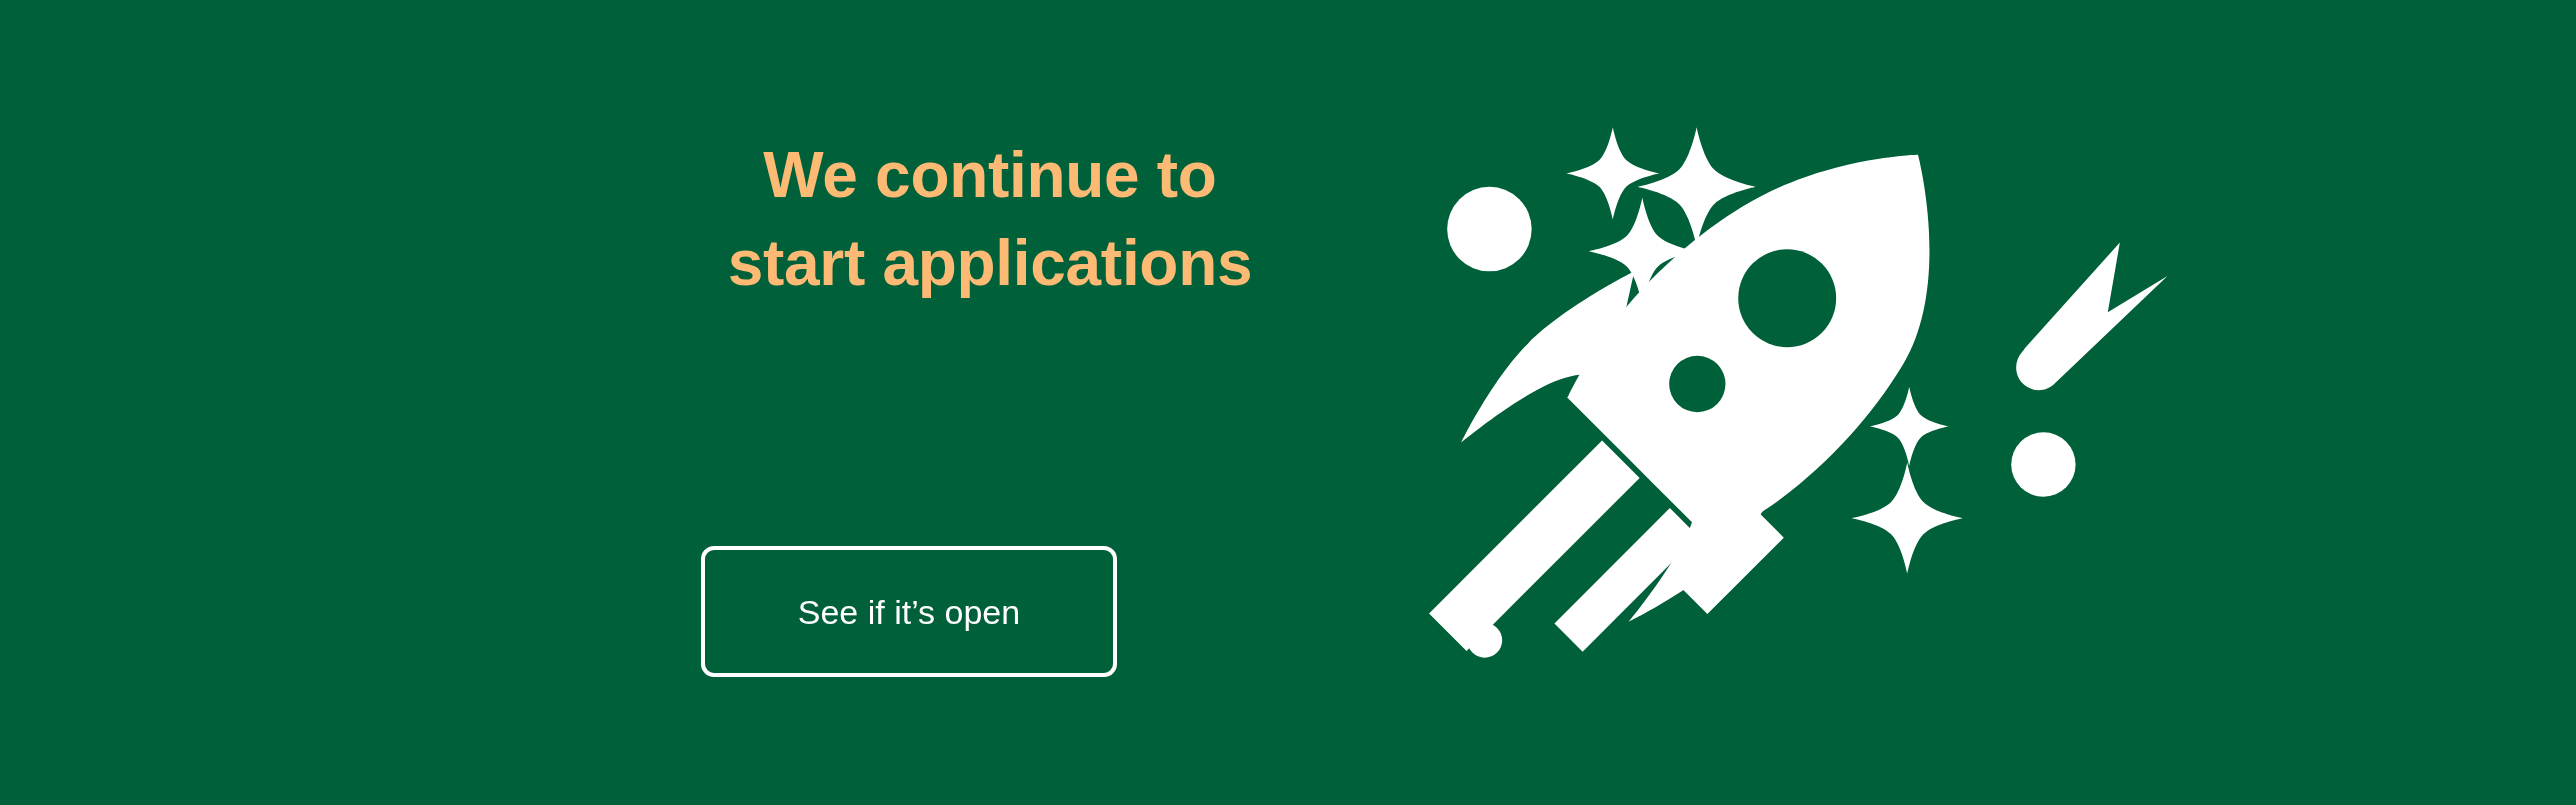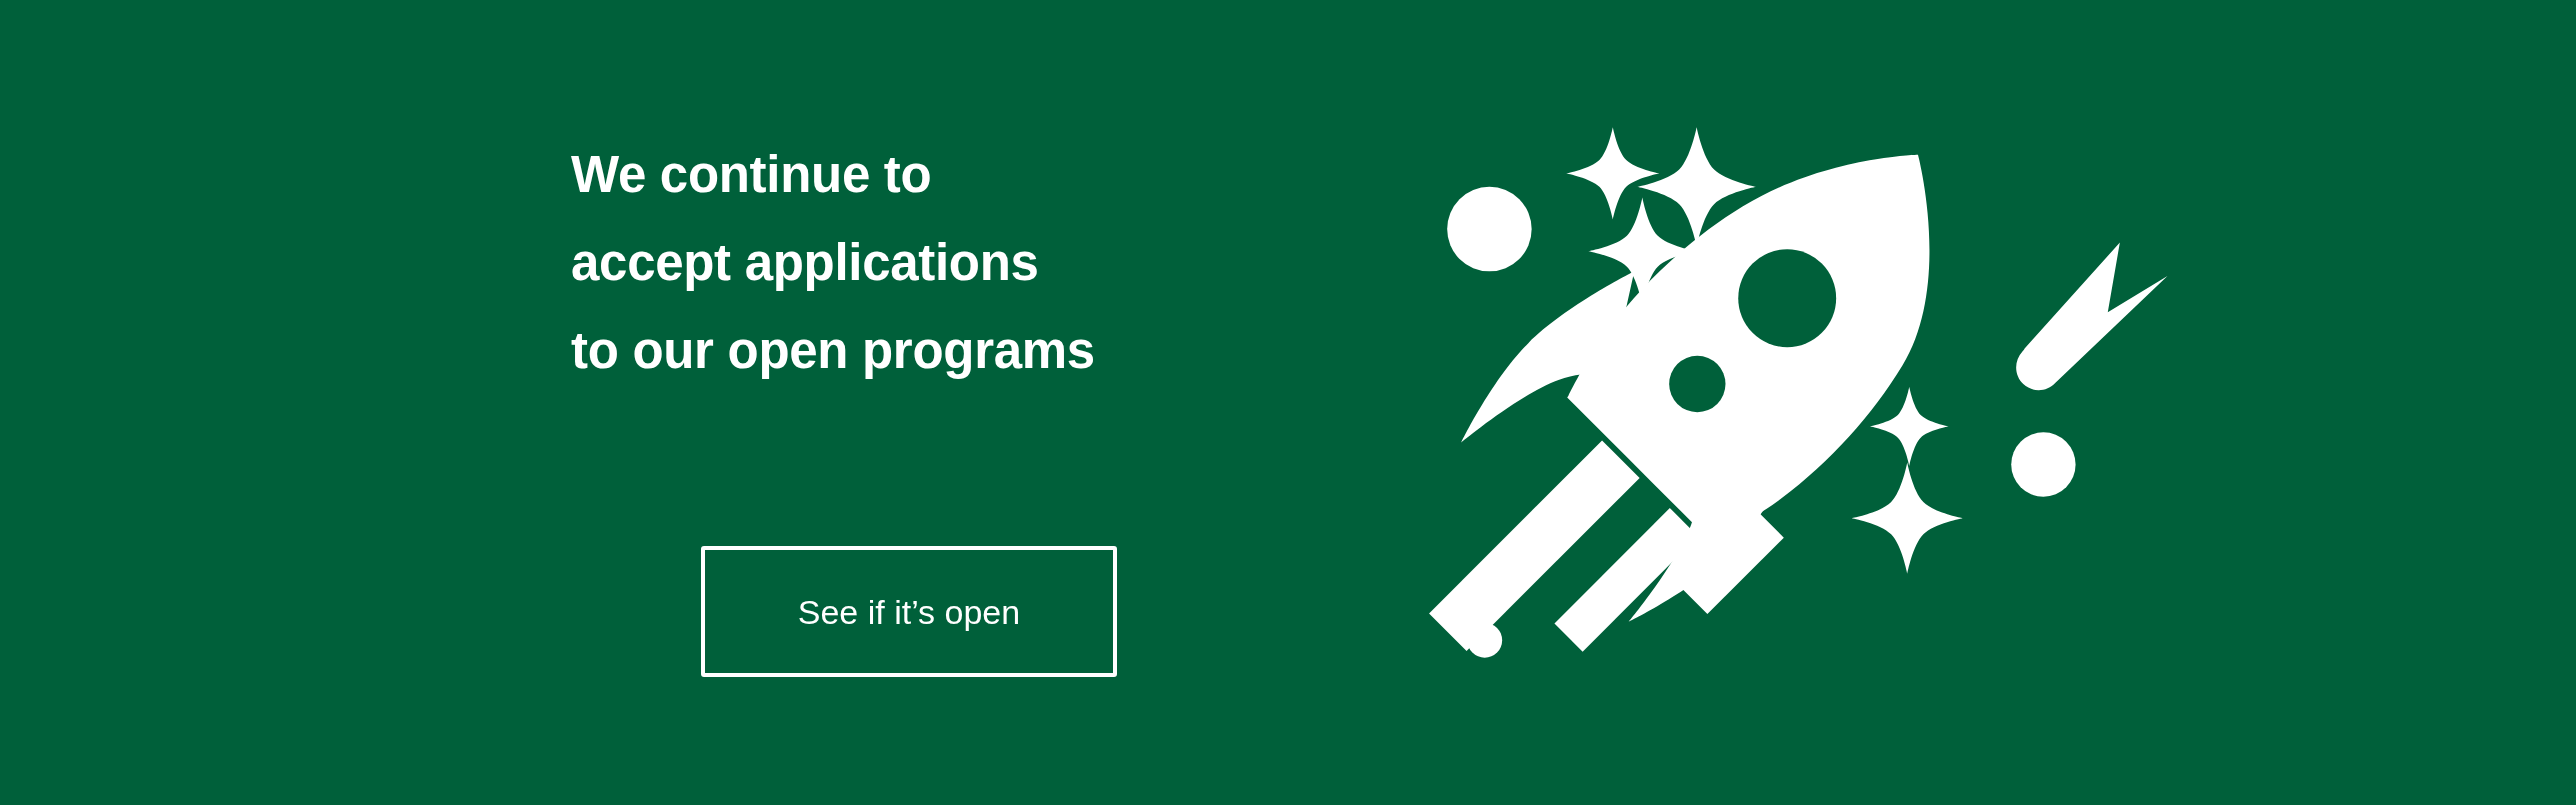"We continue to" #headline { color: #ffffff -> #fdba74; font-size: 51px -> 64px; text-align: none -> center }
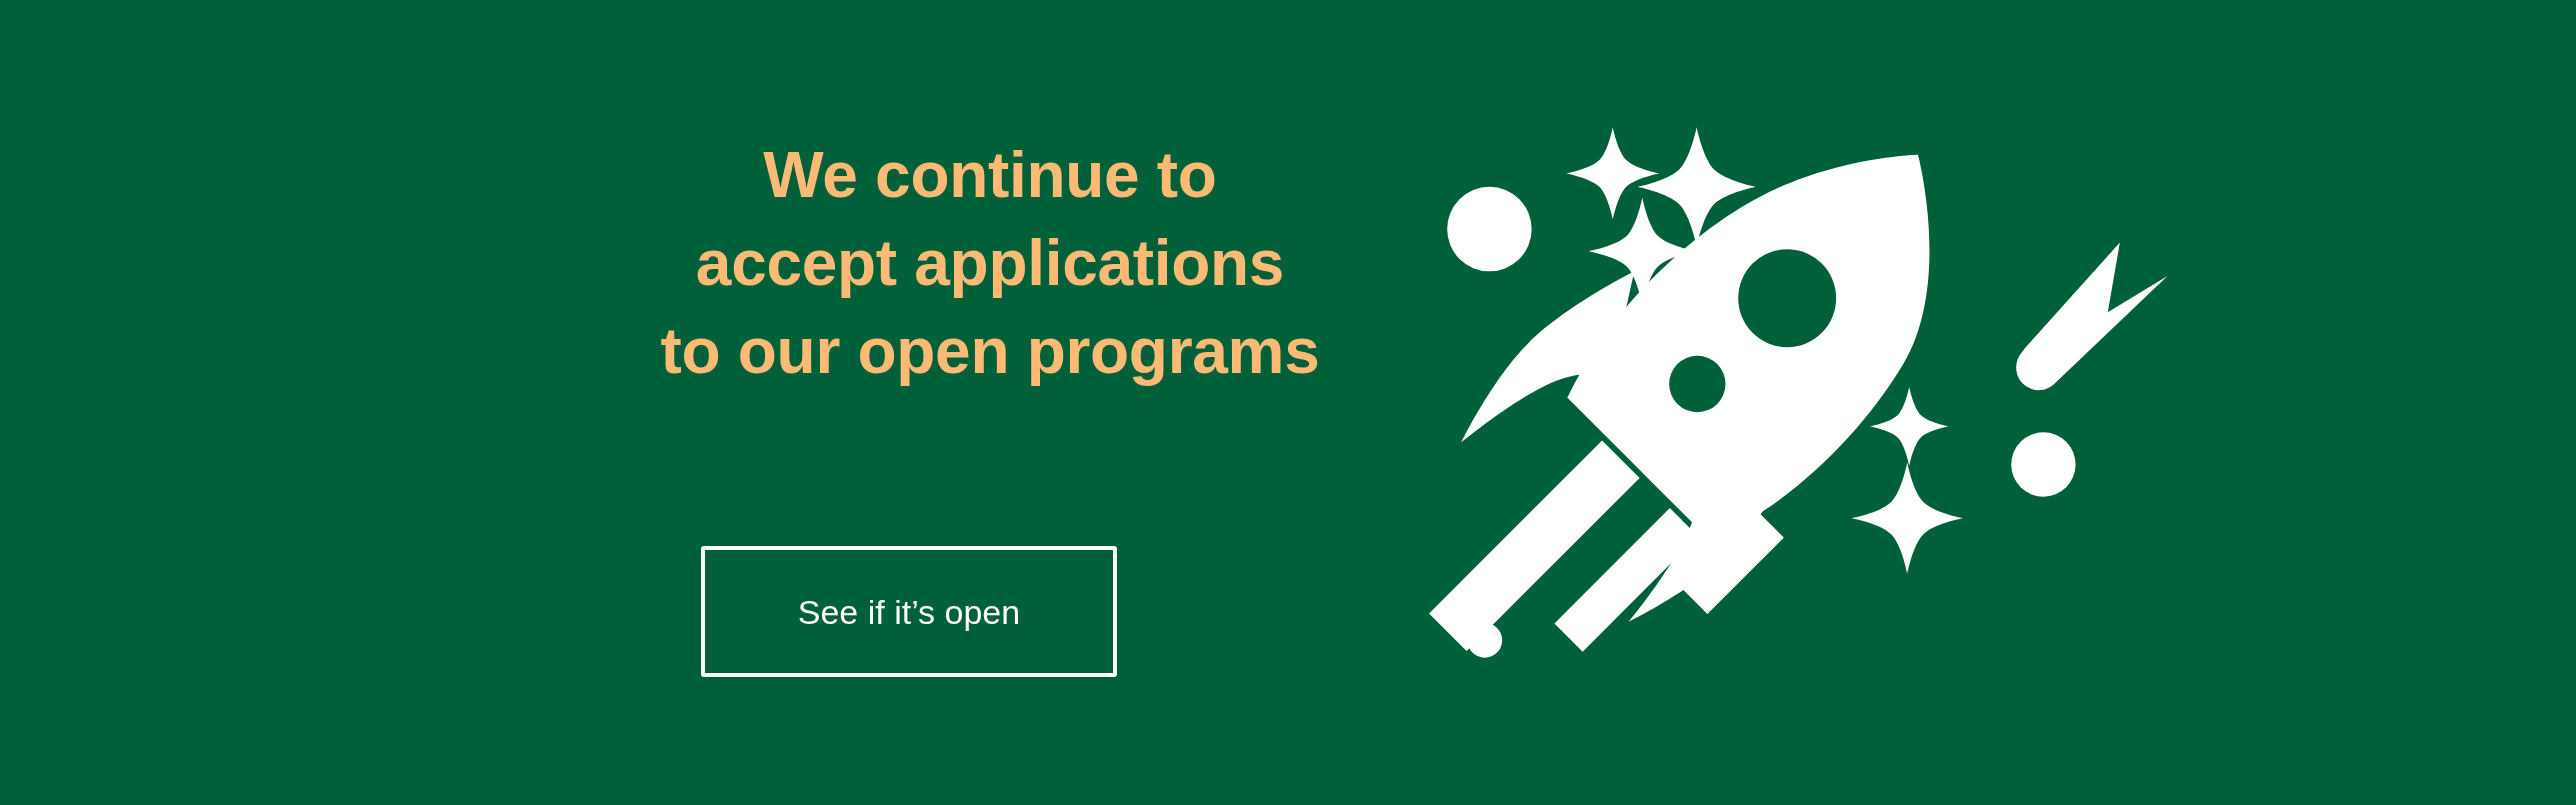"accept applications" span.hl-line { text: accept -> start }
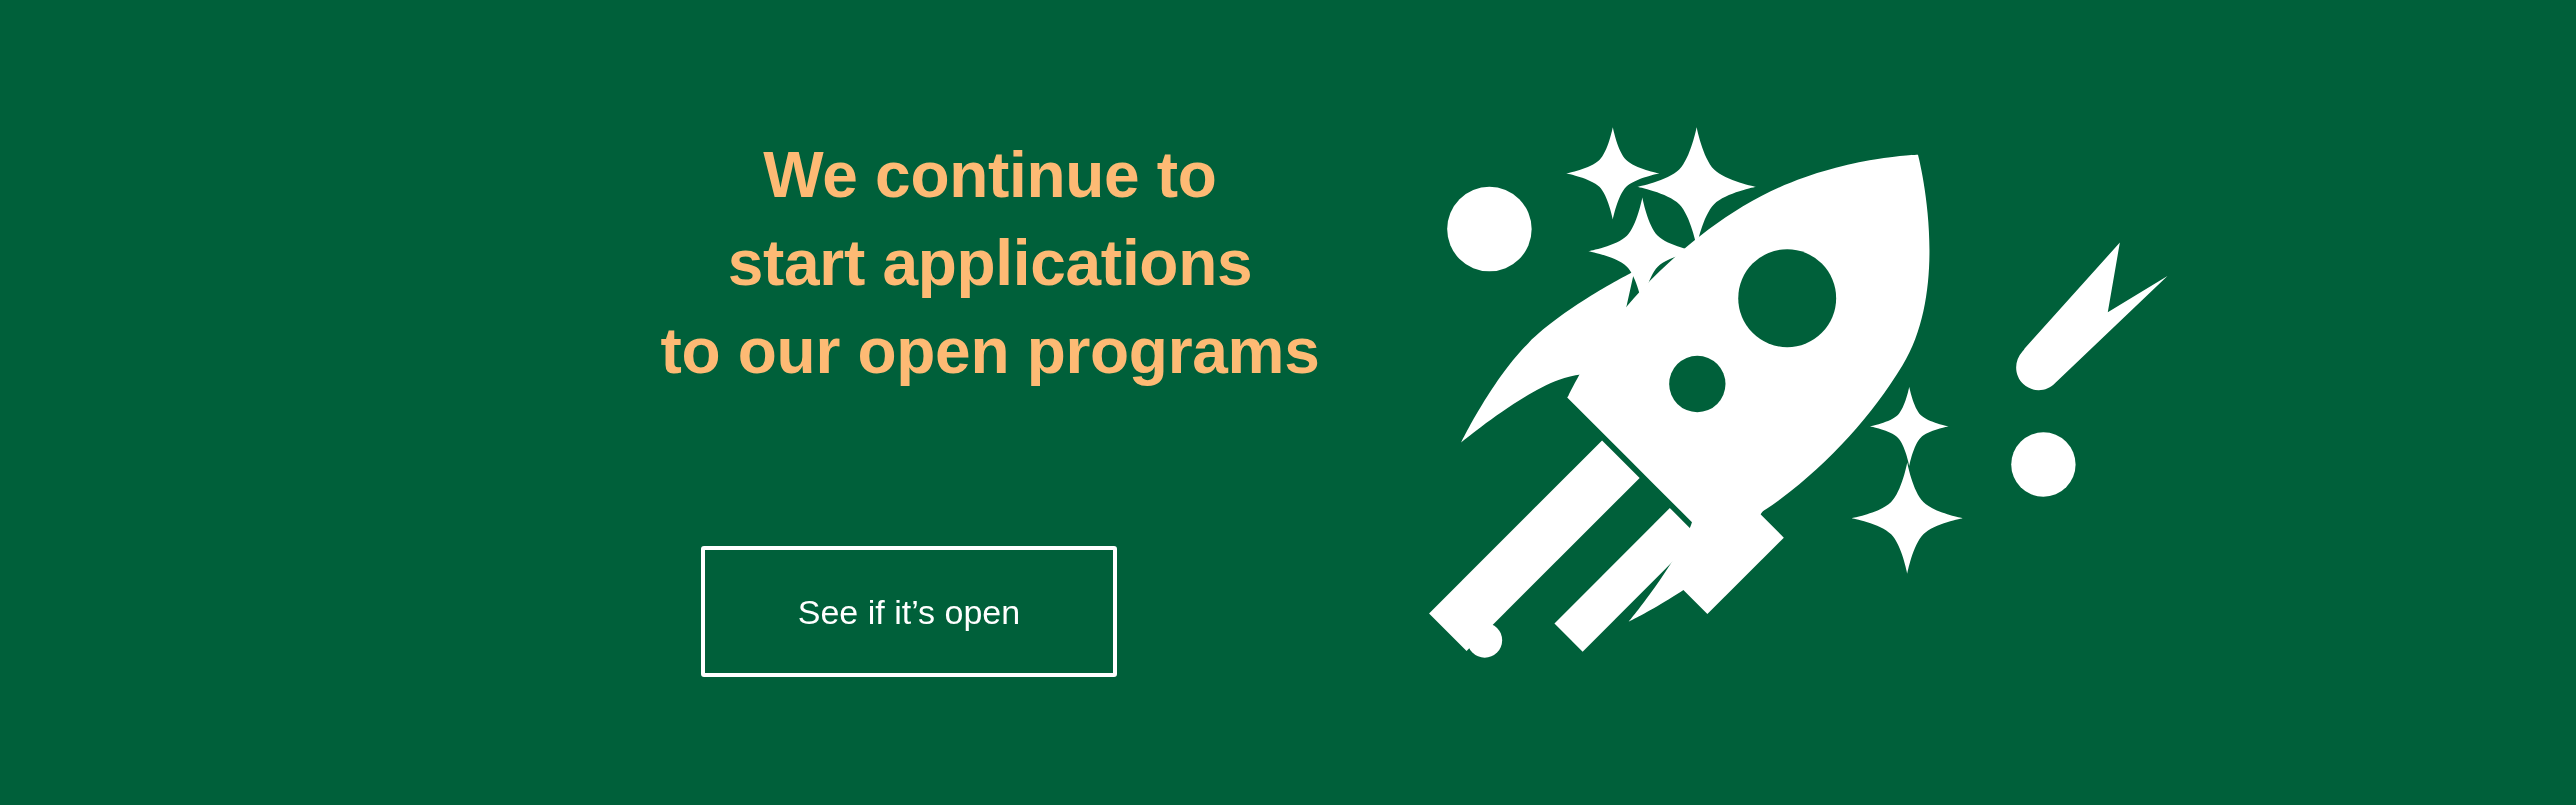"to our open programs" span.hl-line { html: <span>to our open programs</span> -> none }
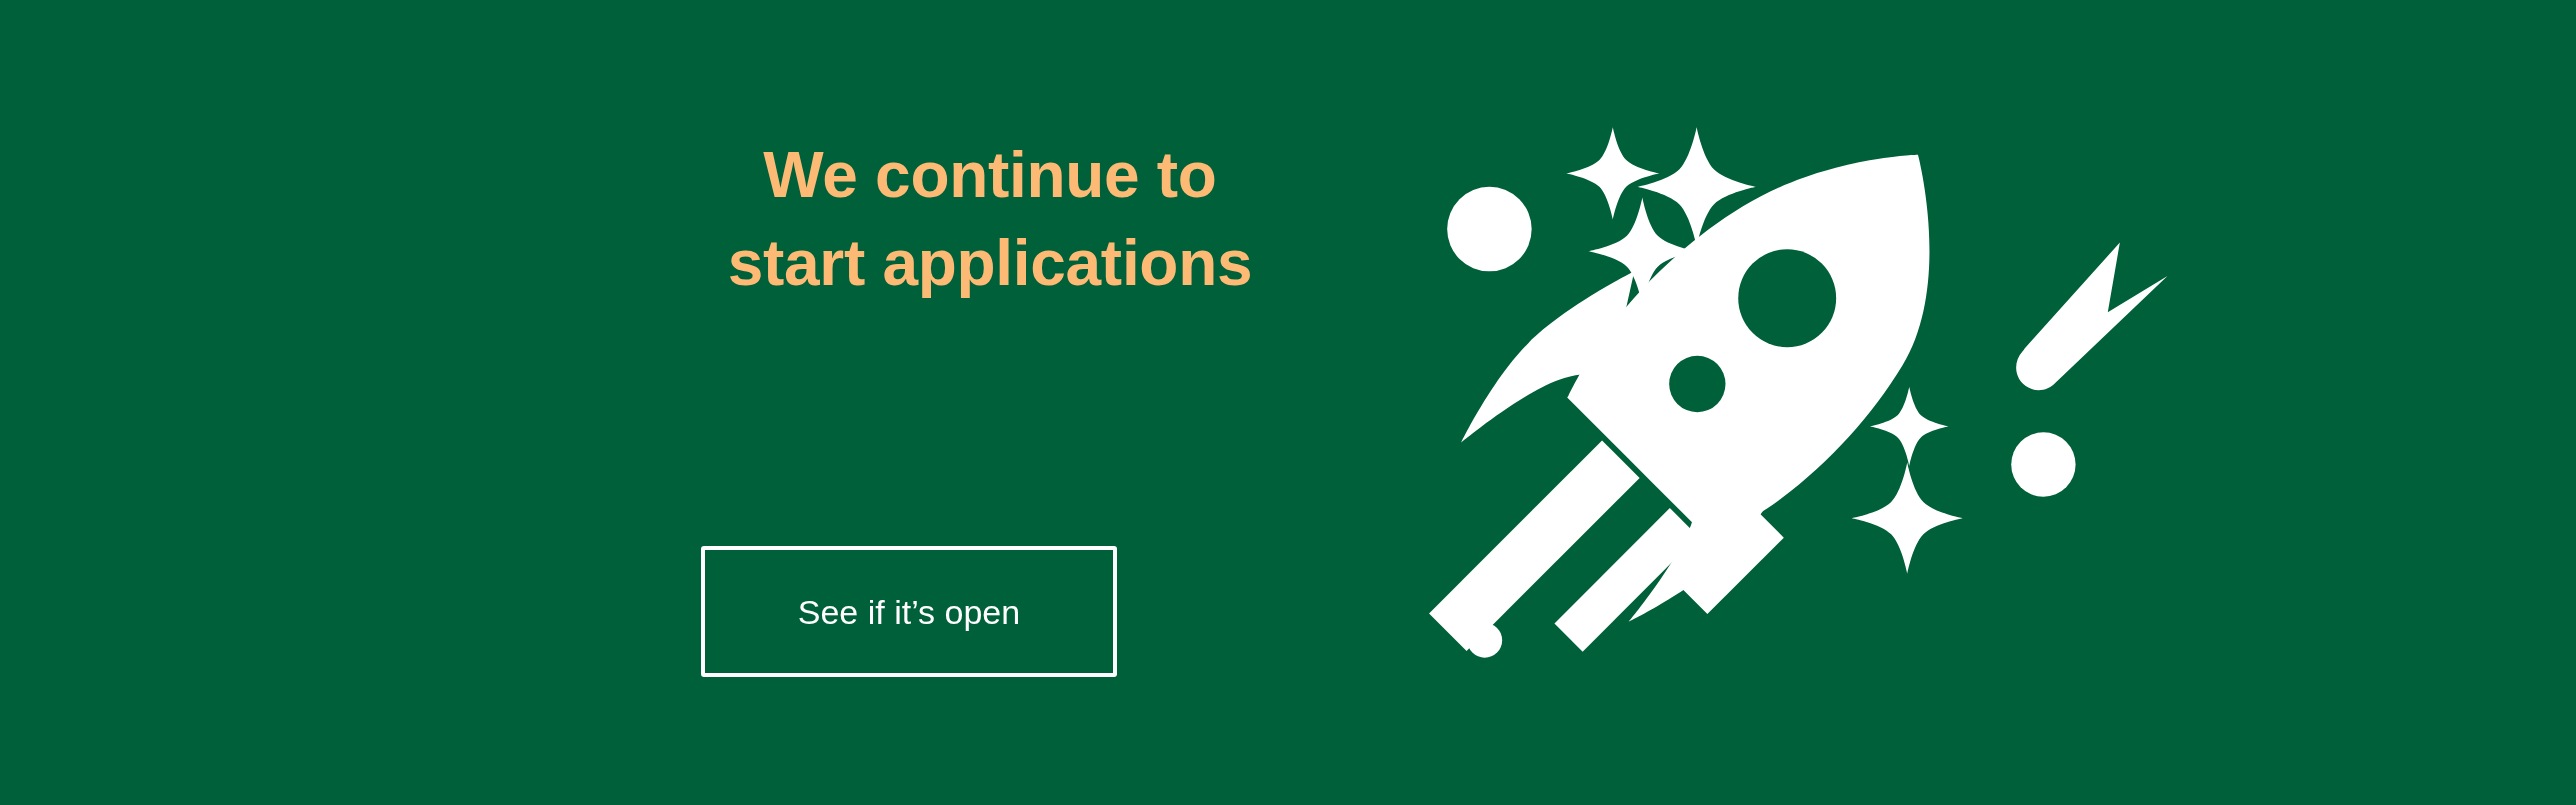"See if it’s open" #cta-button { border-radius: 3px -> 13px }
